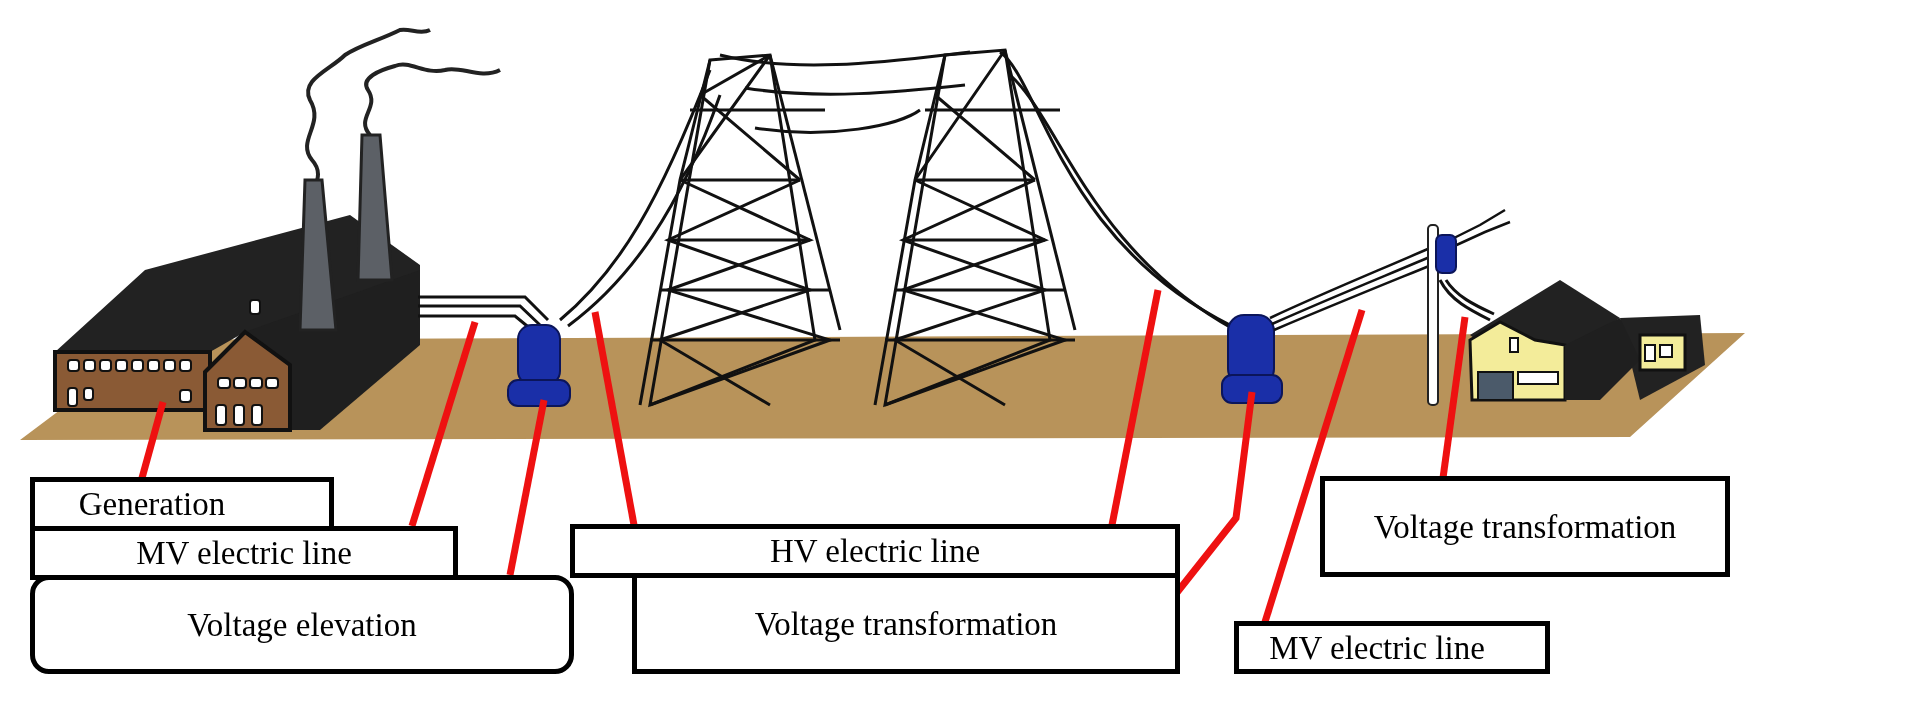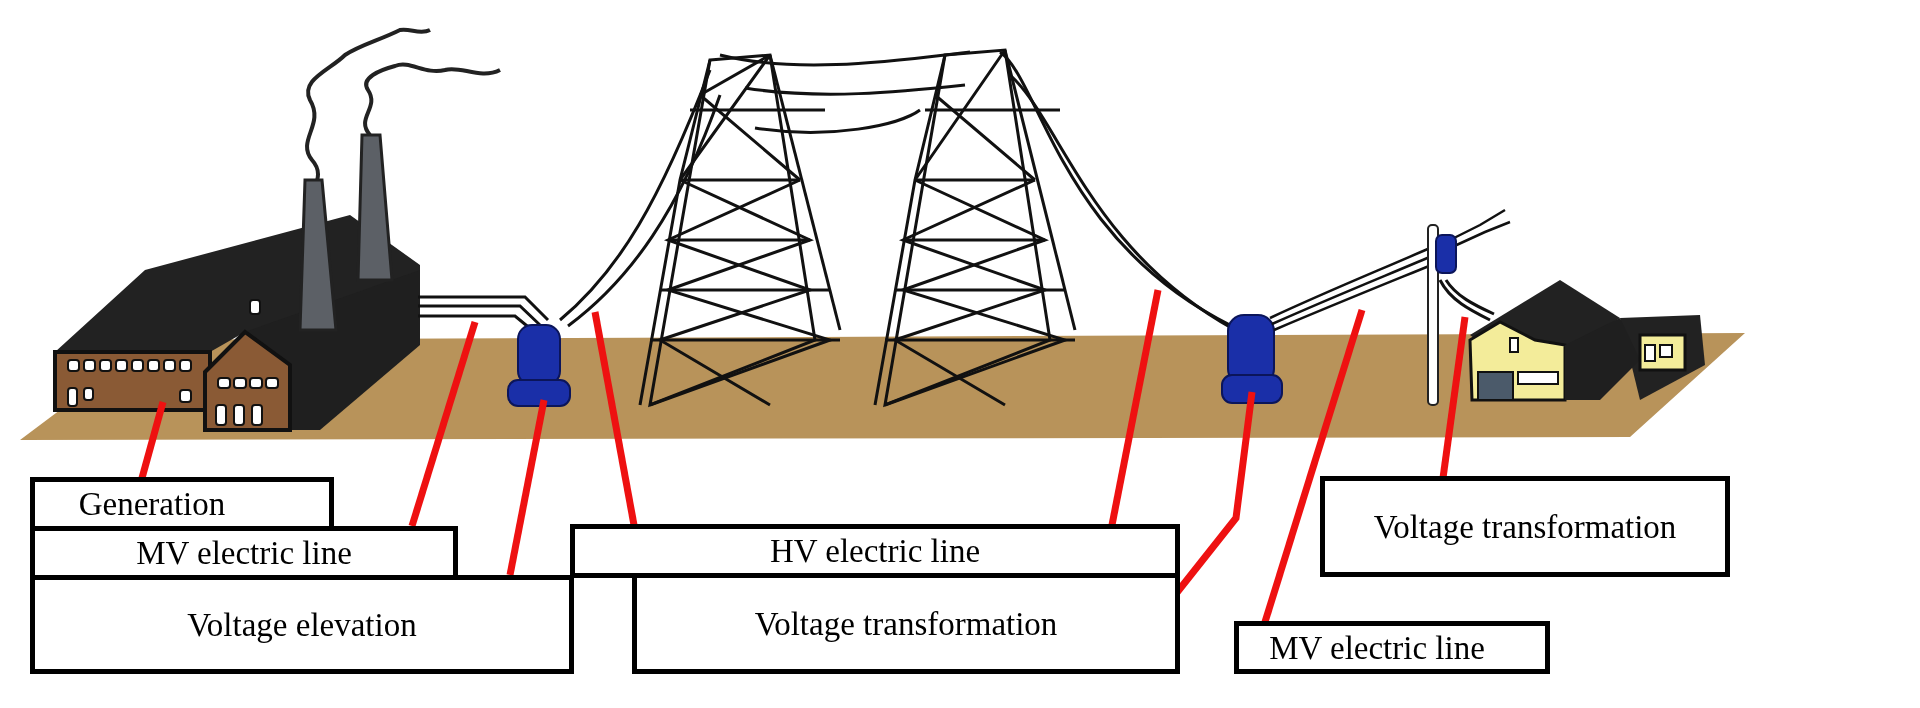"Voltage elevation" div.label-box { border-radius: none -> 19px }
